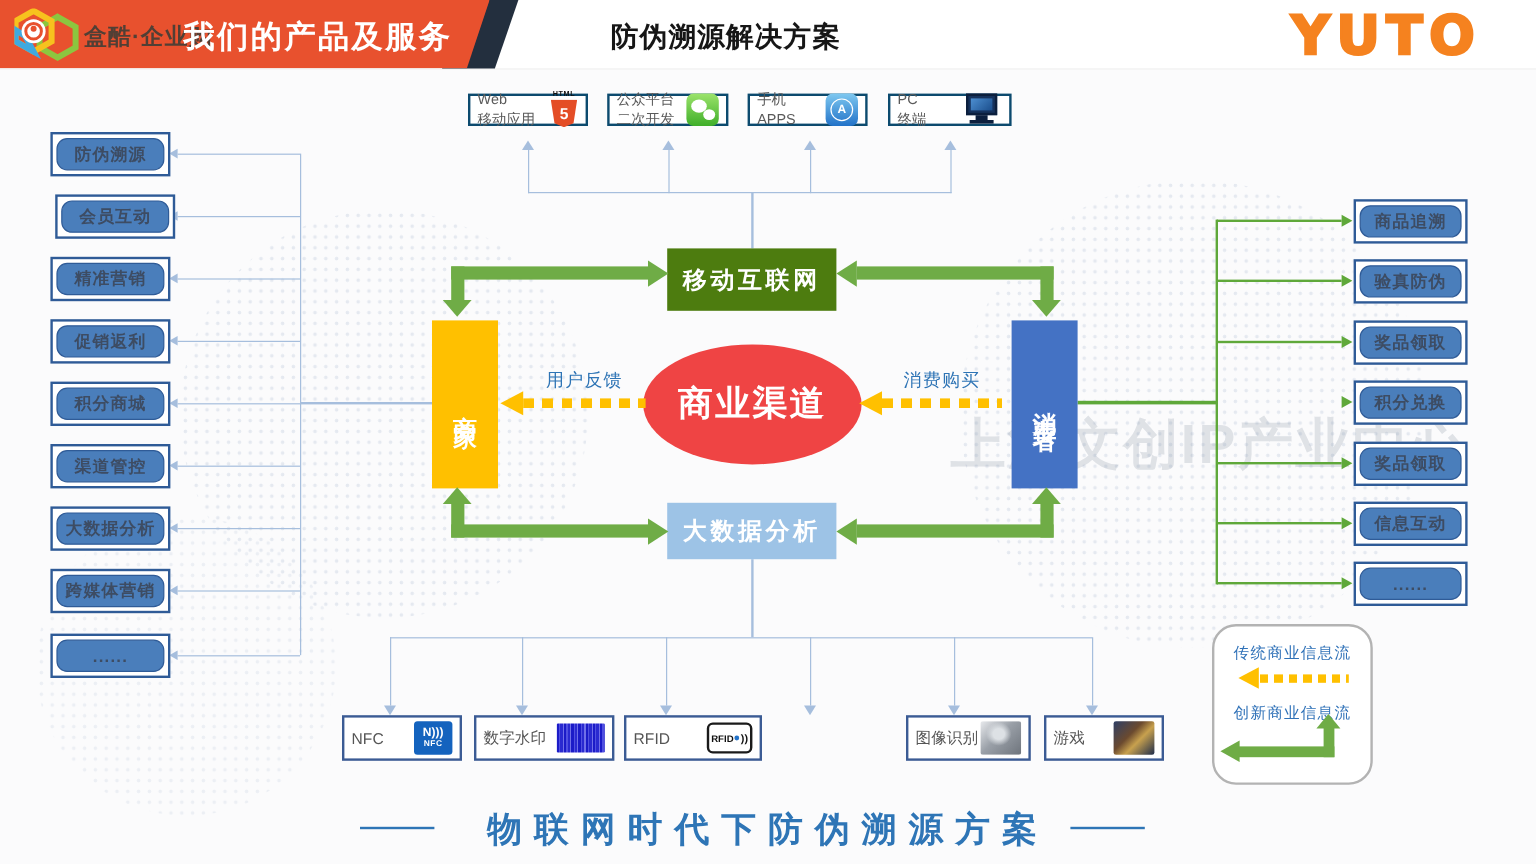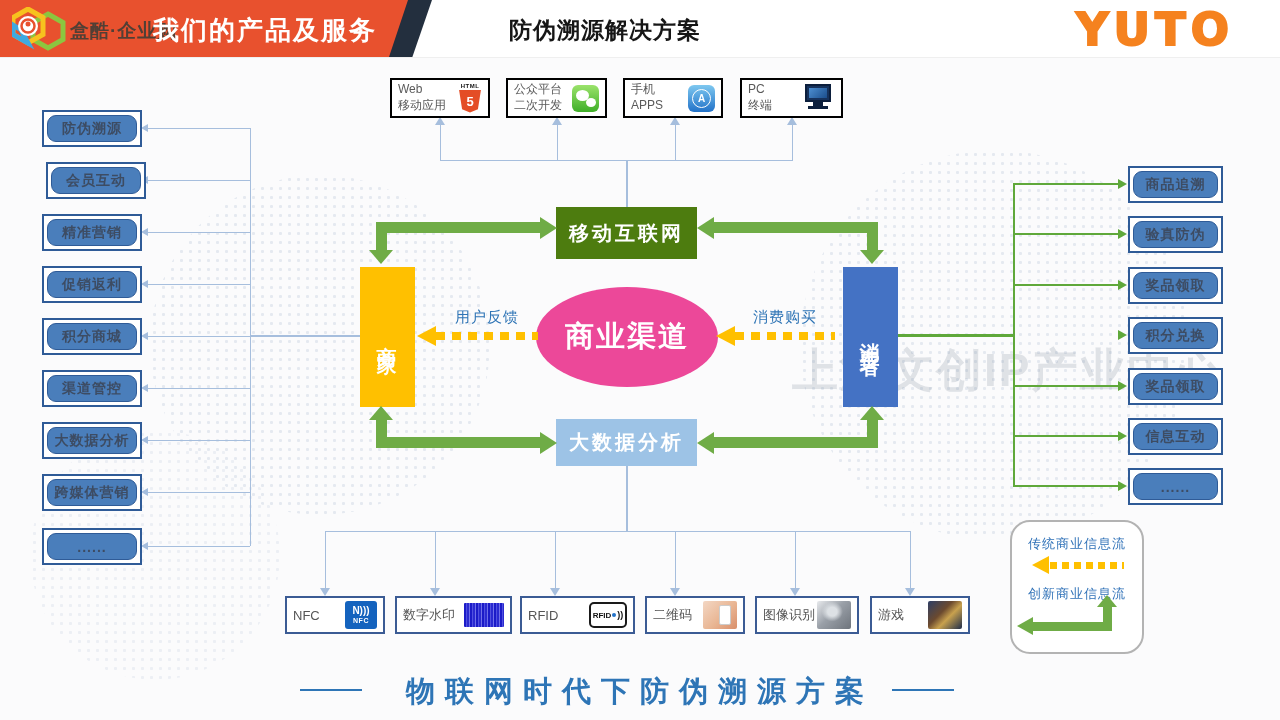"Web" .cbox { border: 2px solid #000000 -> 2px solid #0c4a6e; height: 40px -> 27px }
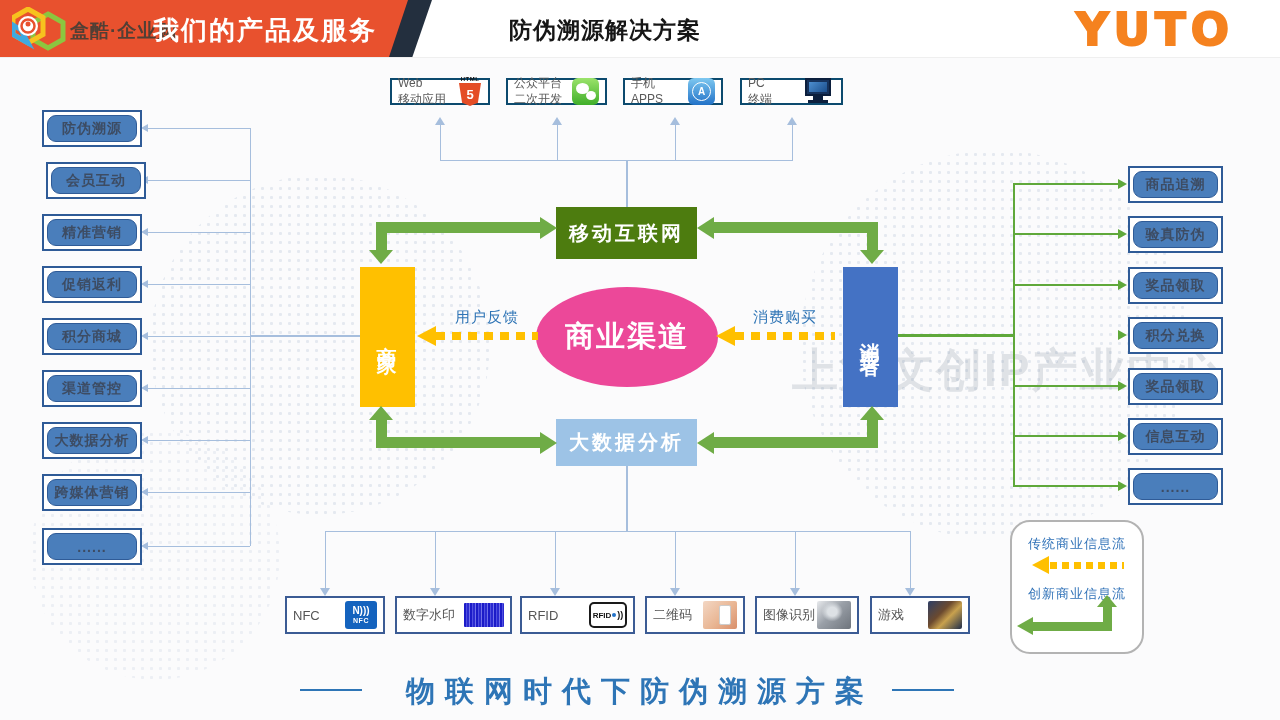"商业渠道" div.shape { background: #ec4899 -> #ef4444 }
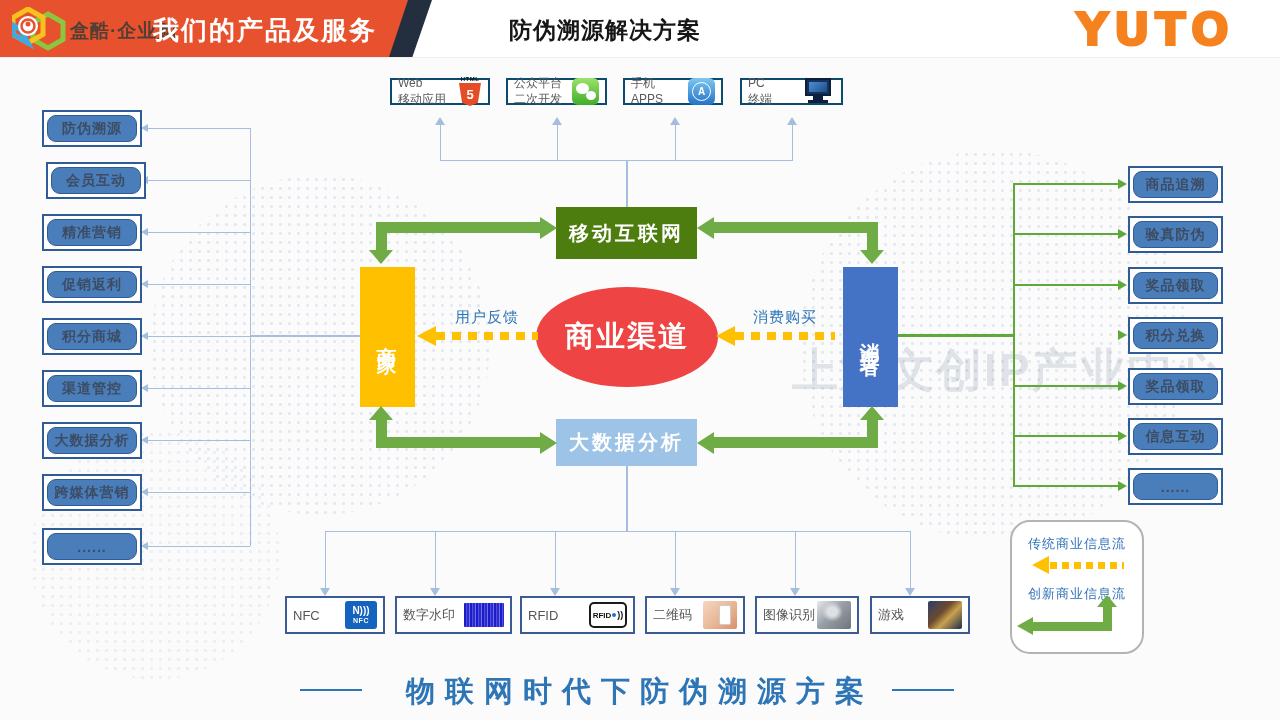"二维码" div.tbox { html: <div> <span>二维码</span> <span></span> </div> -> none }
